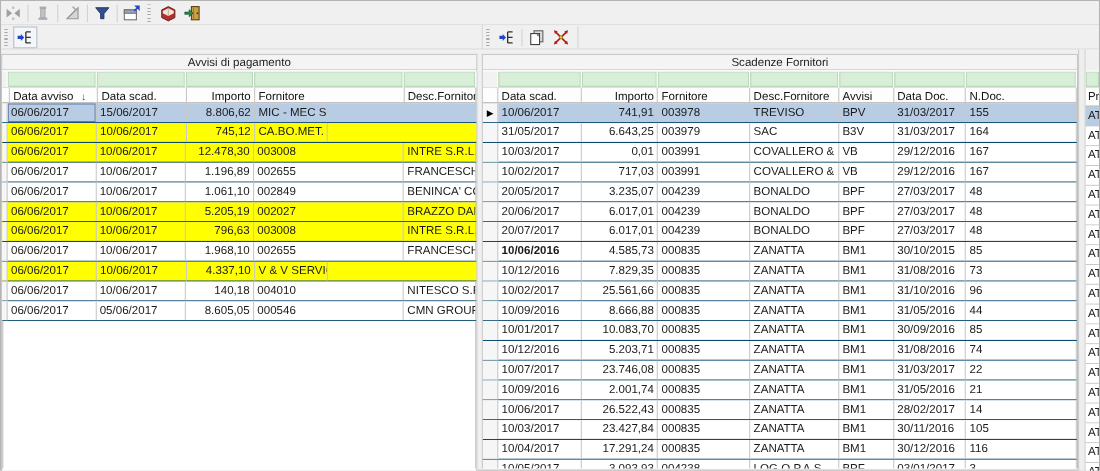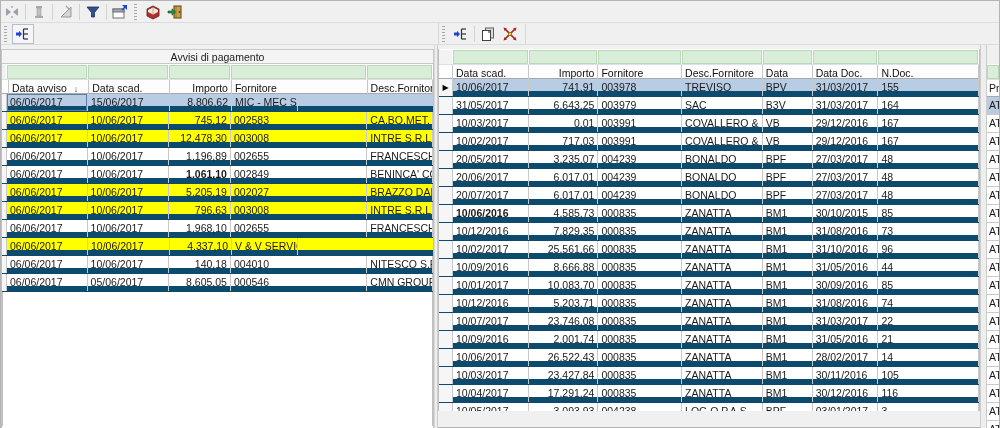"Avvisi di pagamento" .panes { align-items: none -> center }
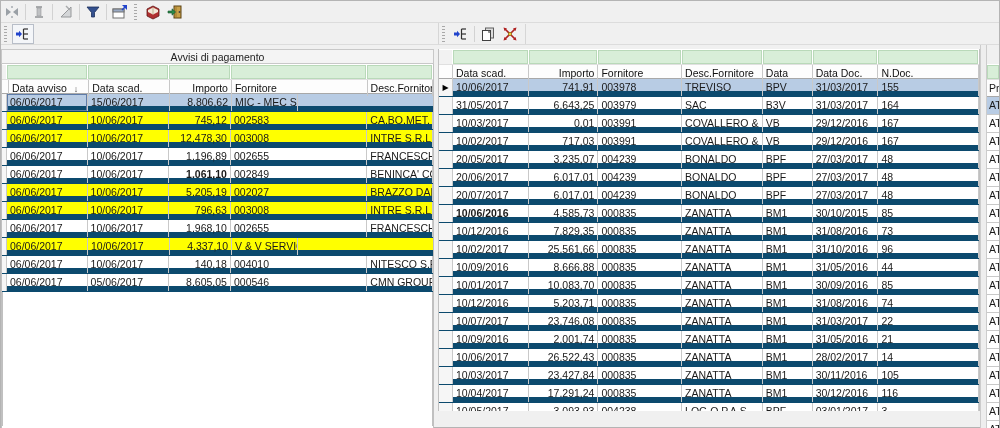"Scadenze Fornitori" div.grid-title { html: none -> <div>Scadenze Fornitori</div> }
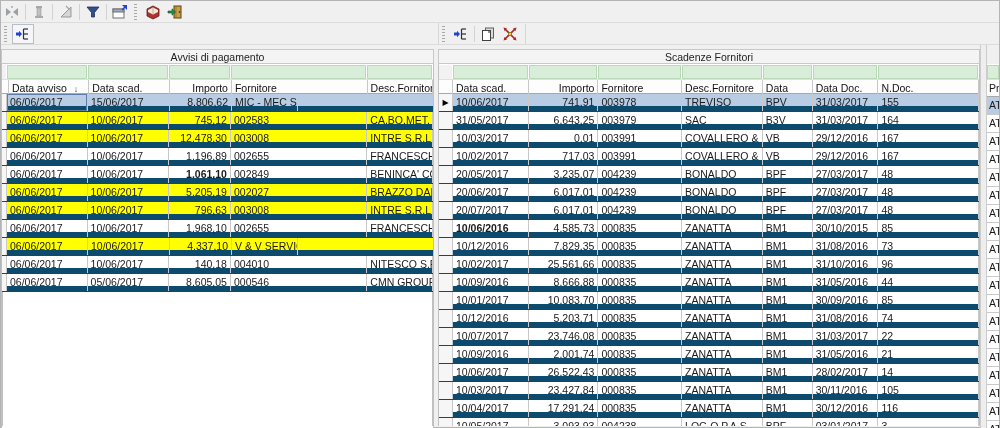"Data" span { text: Data -> Avvisi }
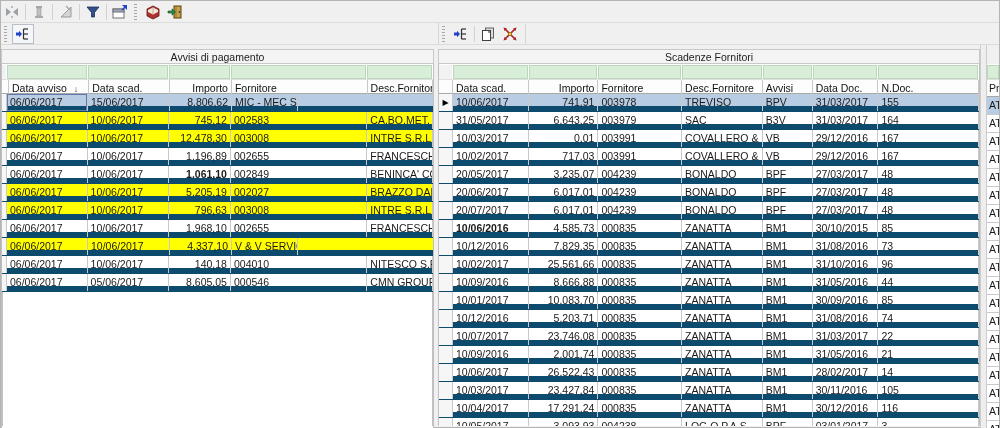"06/06/2017" .g-row { border-bottom: 6px solid #0c4a6e -> 1px solid #0c4a6e }
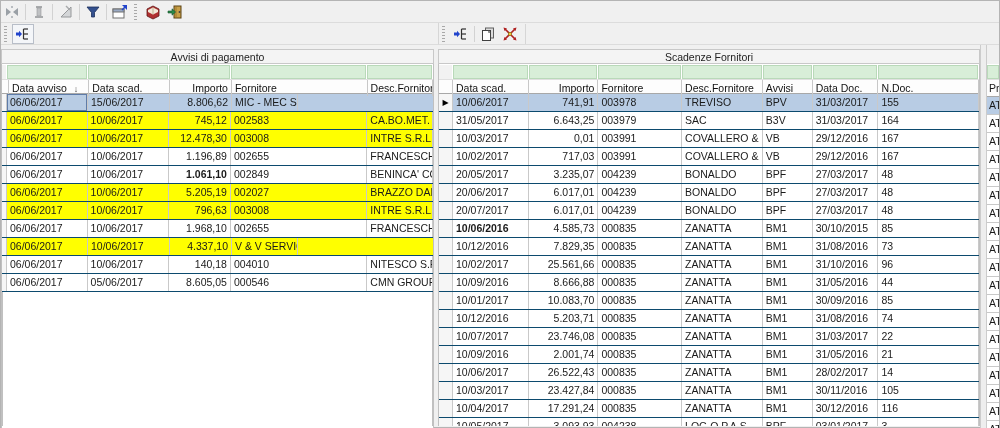"002583" div.g-cell { html: <div>002583</div> -> none }
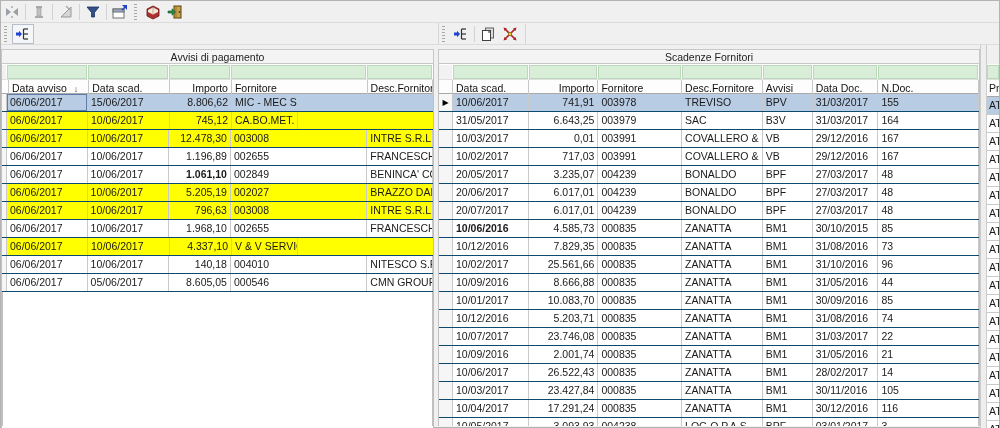"1.061,10" div.g-cell { font-weight: bold -> none }
